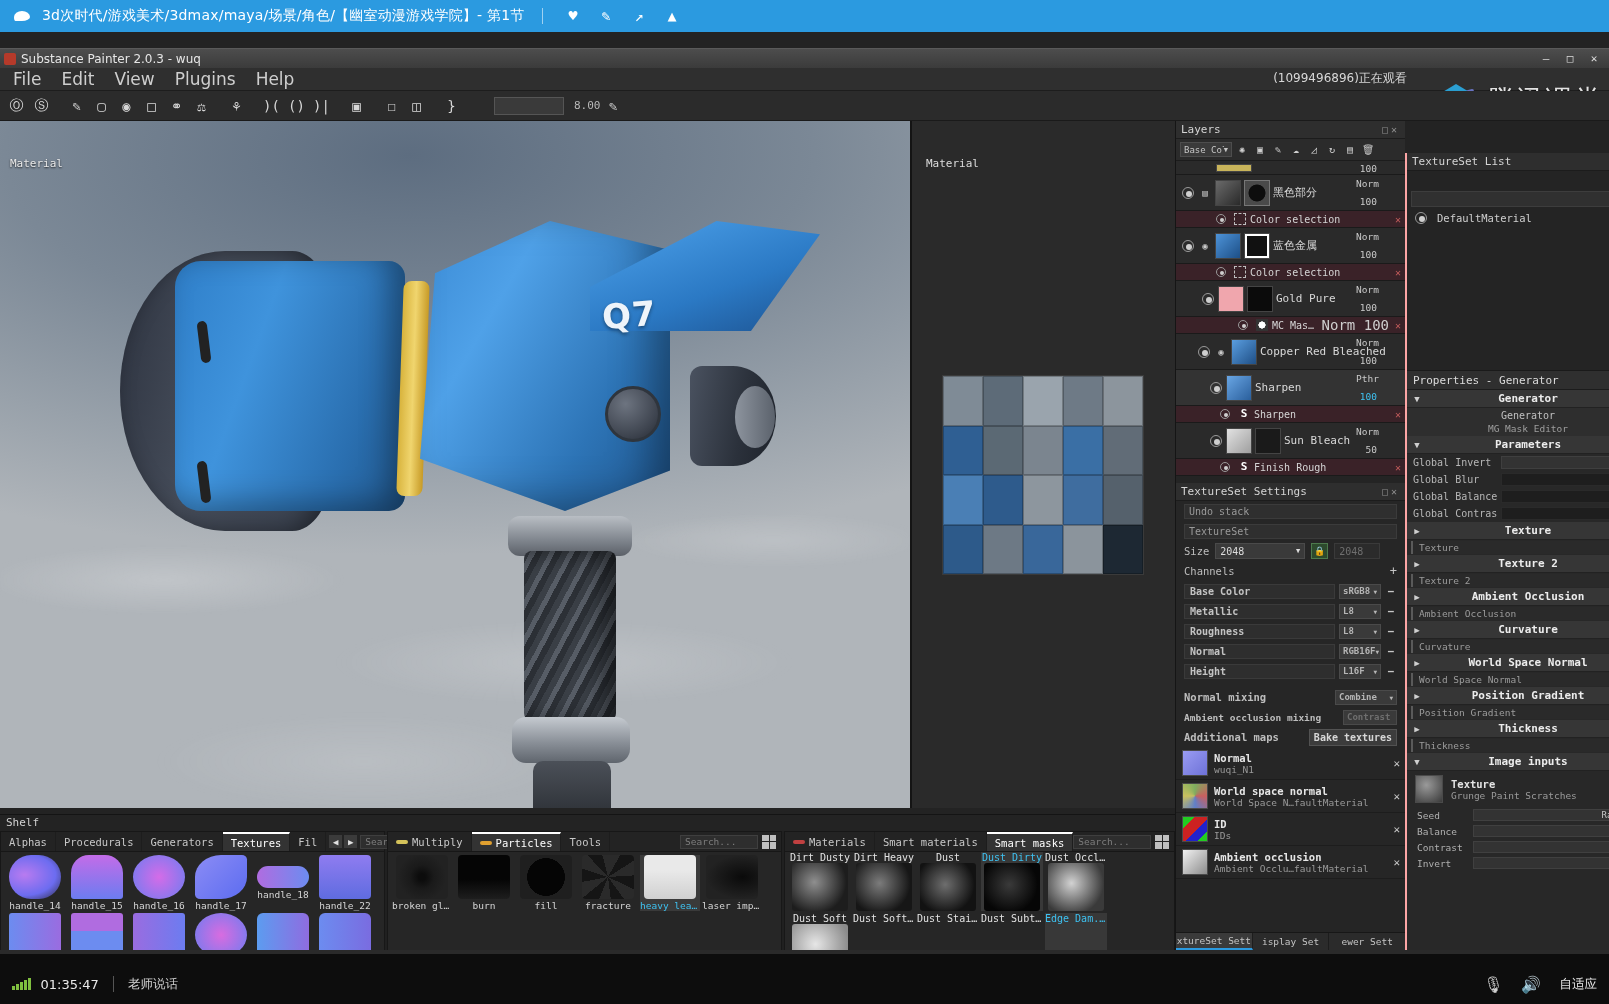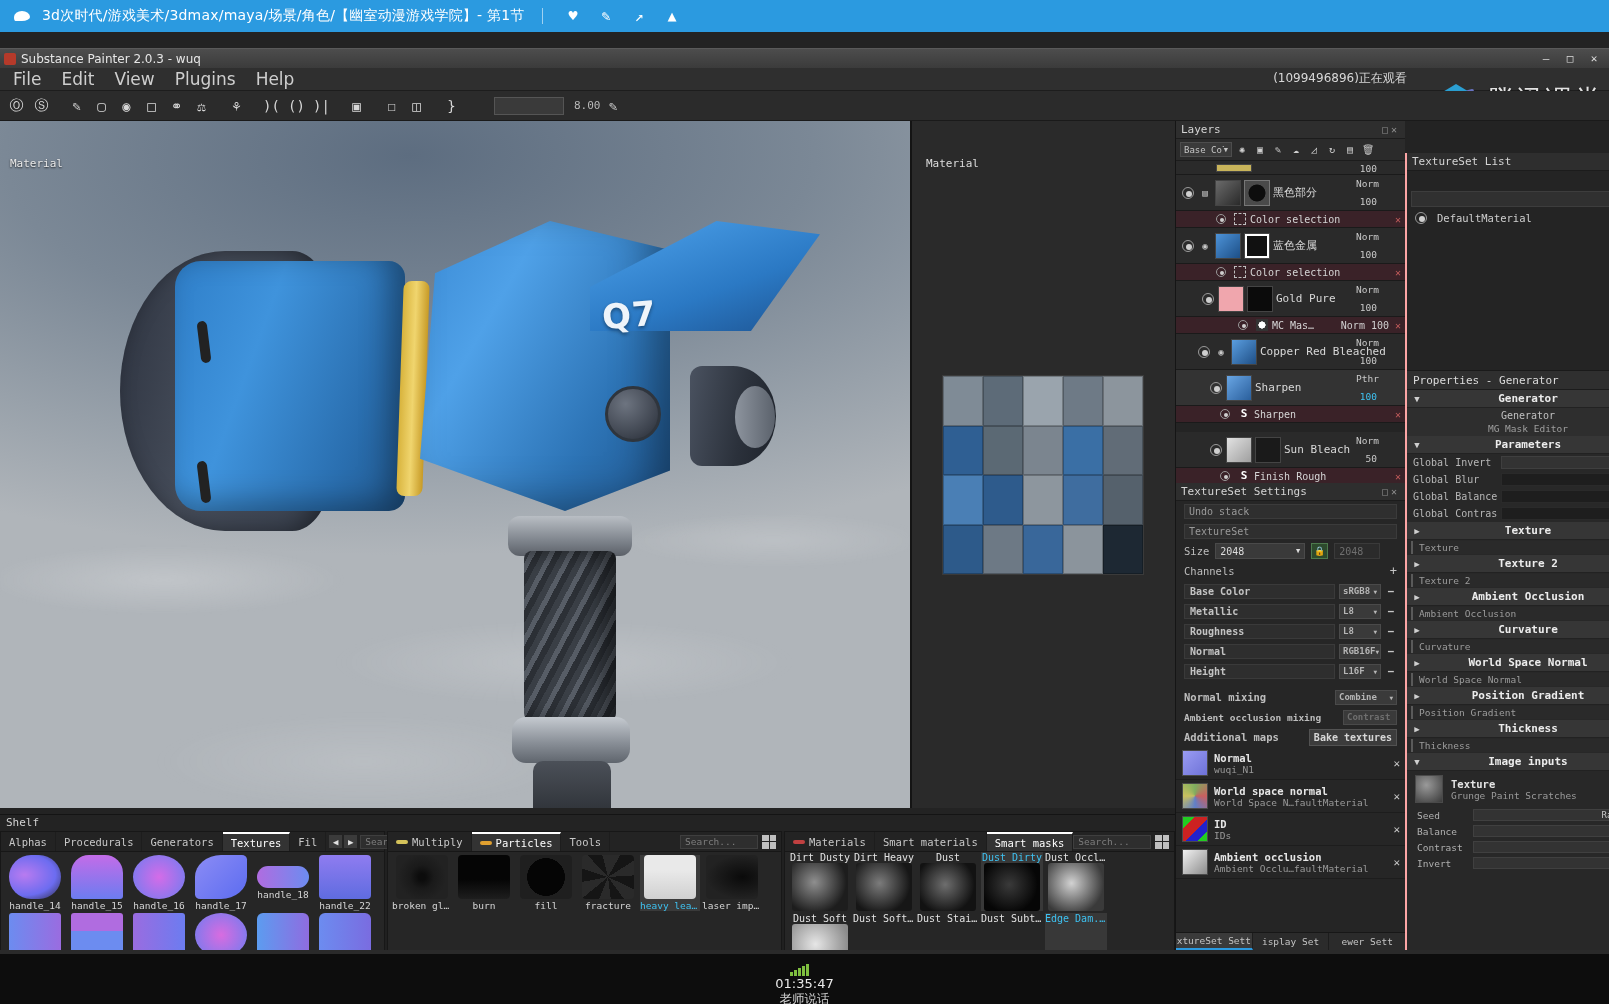"Norm 100" .sub-extra { font-size: 10px -> 14px }
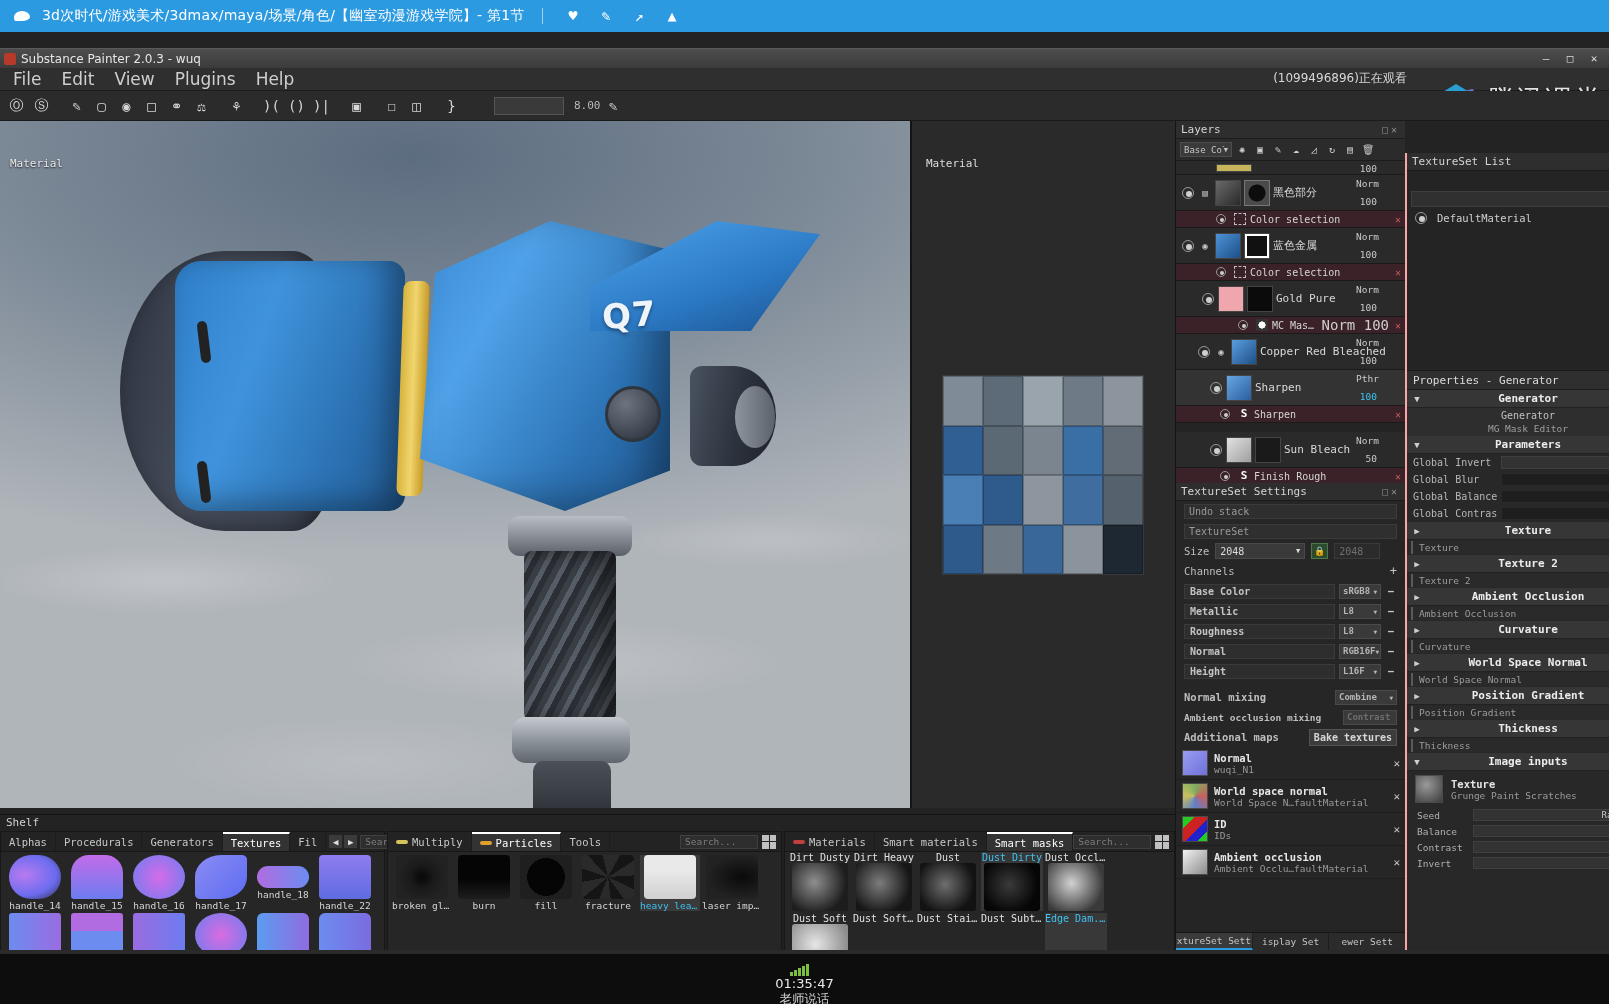"Sun Bleach" div.layer-row { margin-top: 9px -> none }
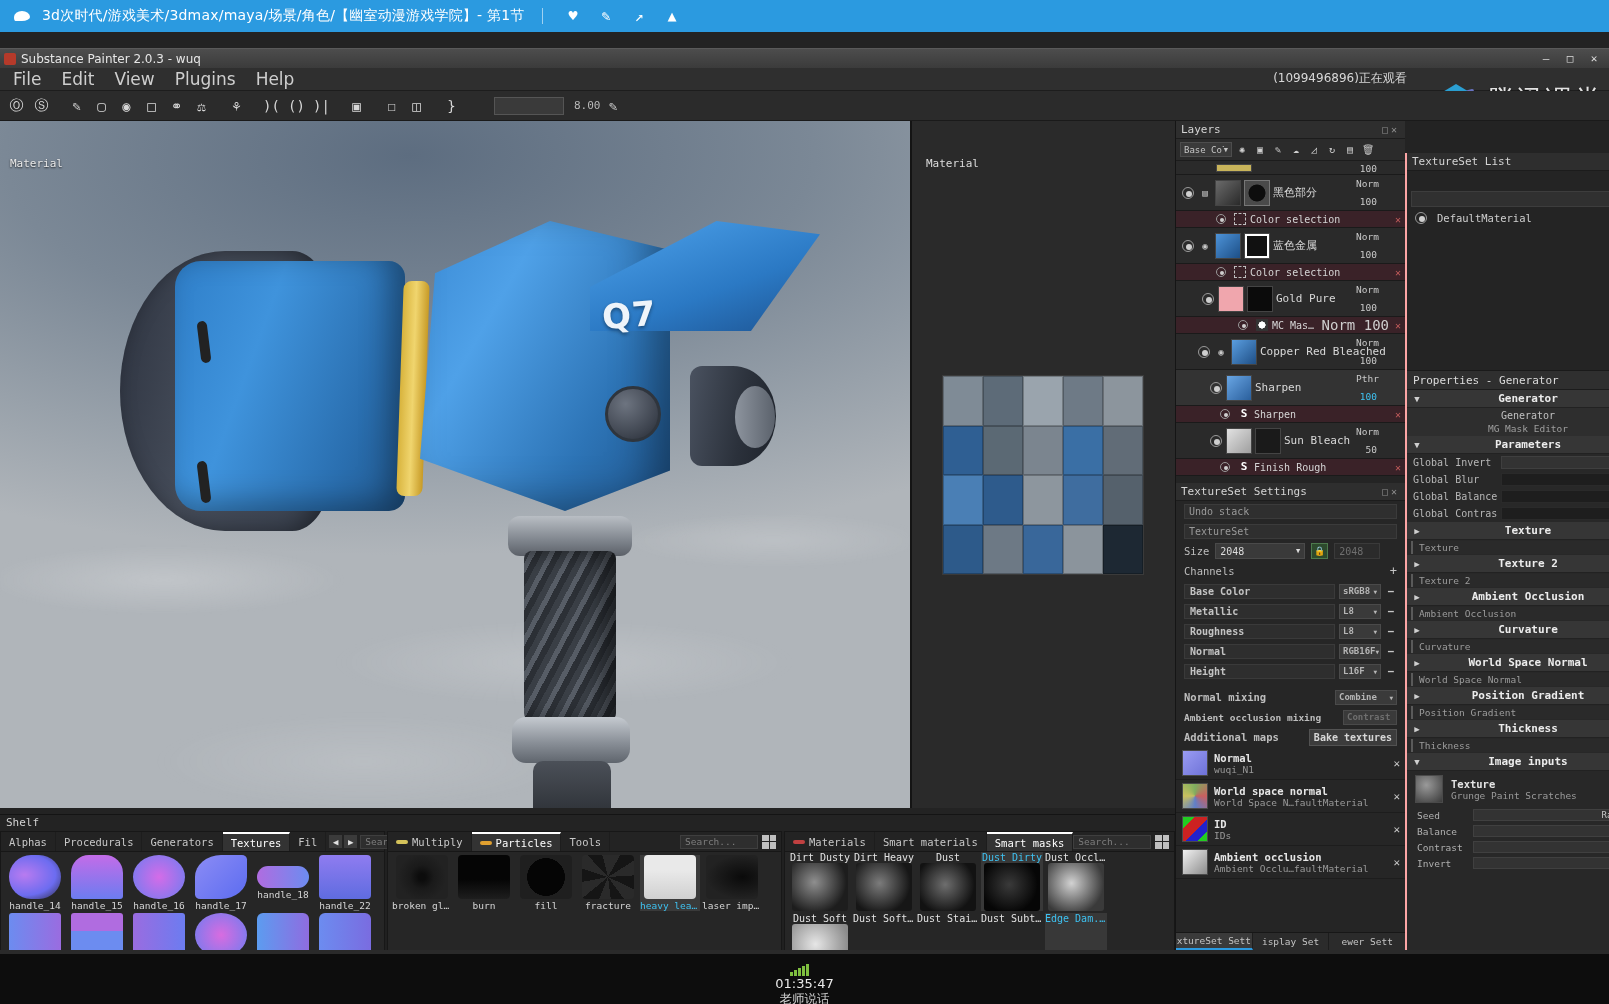"01:35:47" .pl-row { flex-direction: column -> none }
